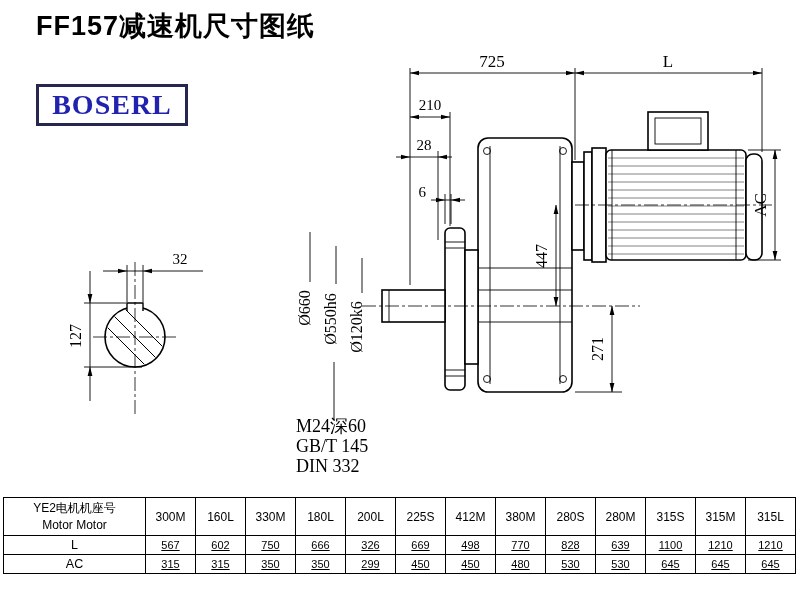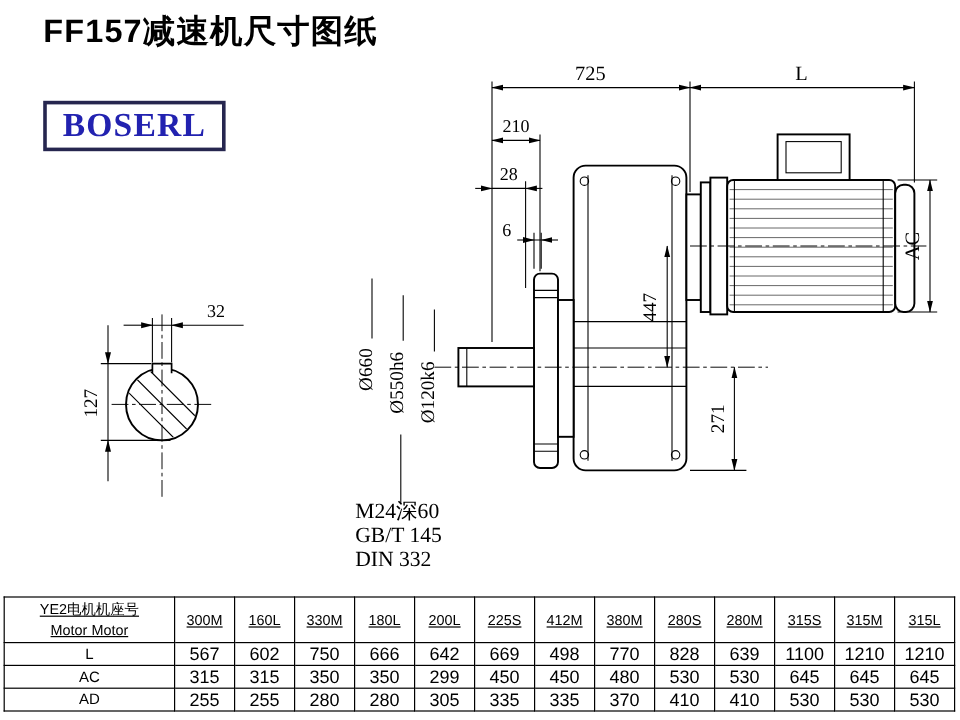"YE2电机机座号" .size thead tr { text-decoration: underline -> none }
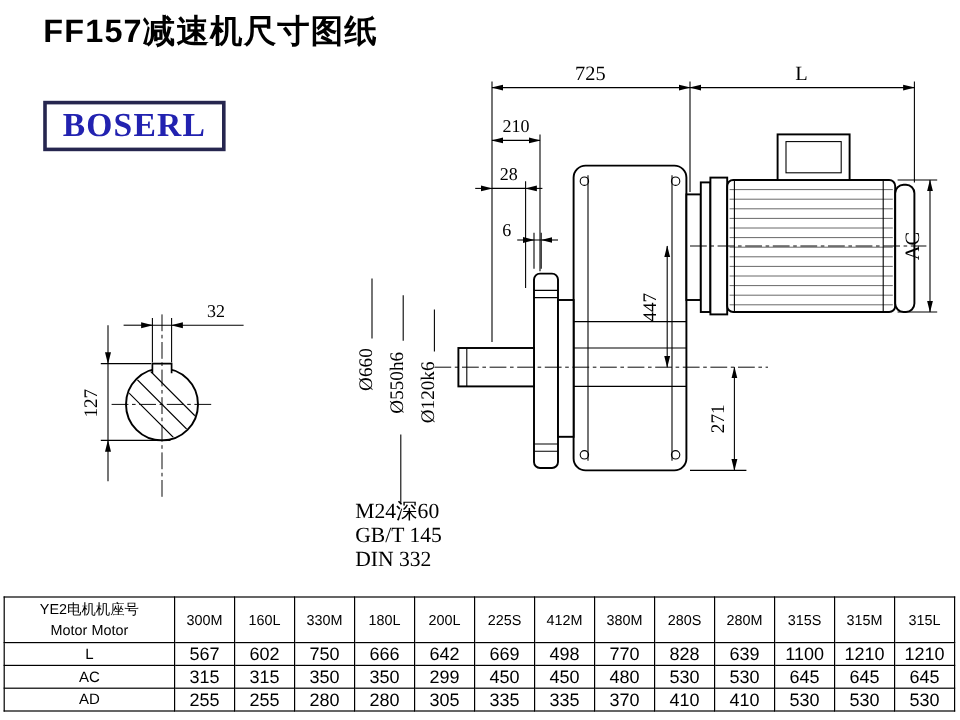"567" .size td { font-size: 15px -> 11px; text-decoration: none -> underline }
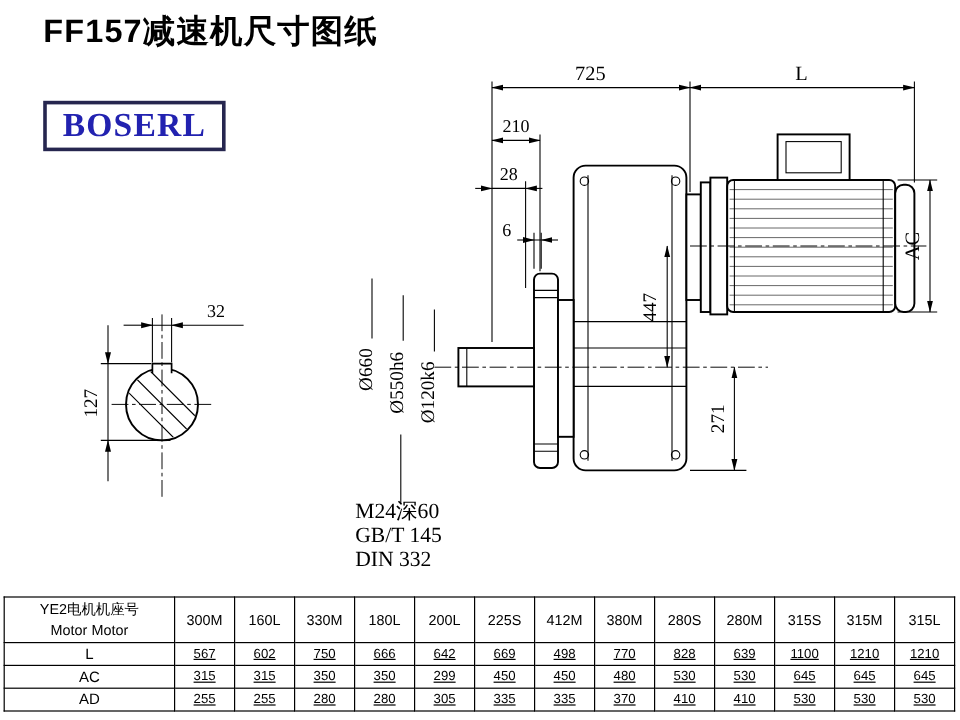"642" td { text: 642 -> 326 }
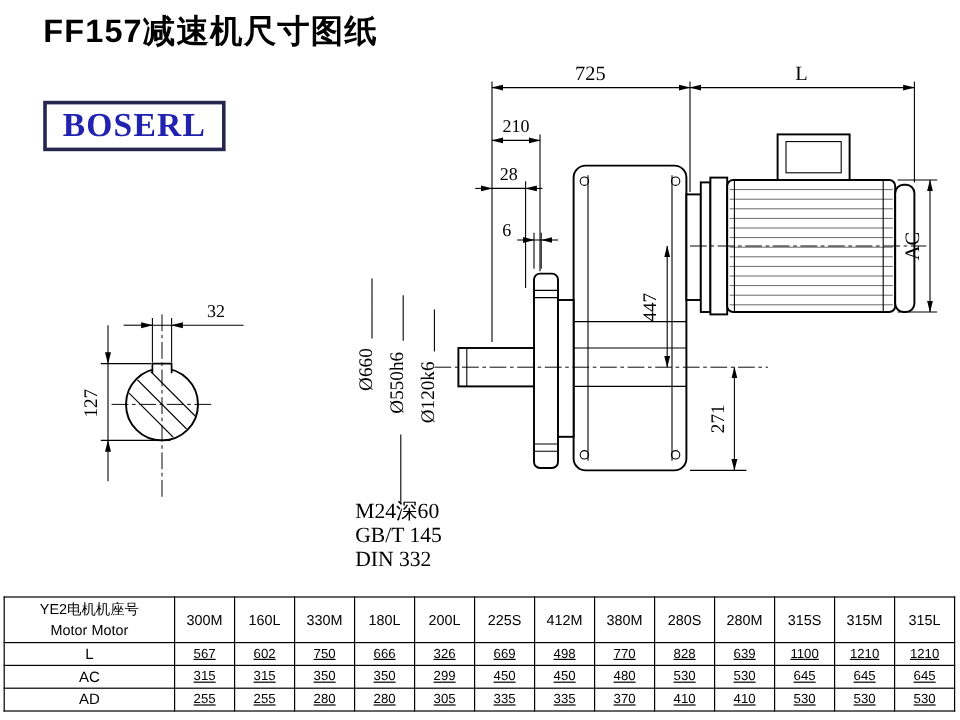"AD" tr { html: <tr> <th>AD</th> <td>255</td> <td>255</td> <td>280</td> <td>280</td> <td>305</td> <td>335</td> <td>335</td> <td>370</td> <td>410</td> <td>410</td> <td>530</td> <td>530</td> <td>530</td> </tr> -> none }
